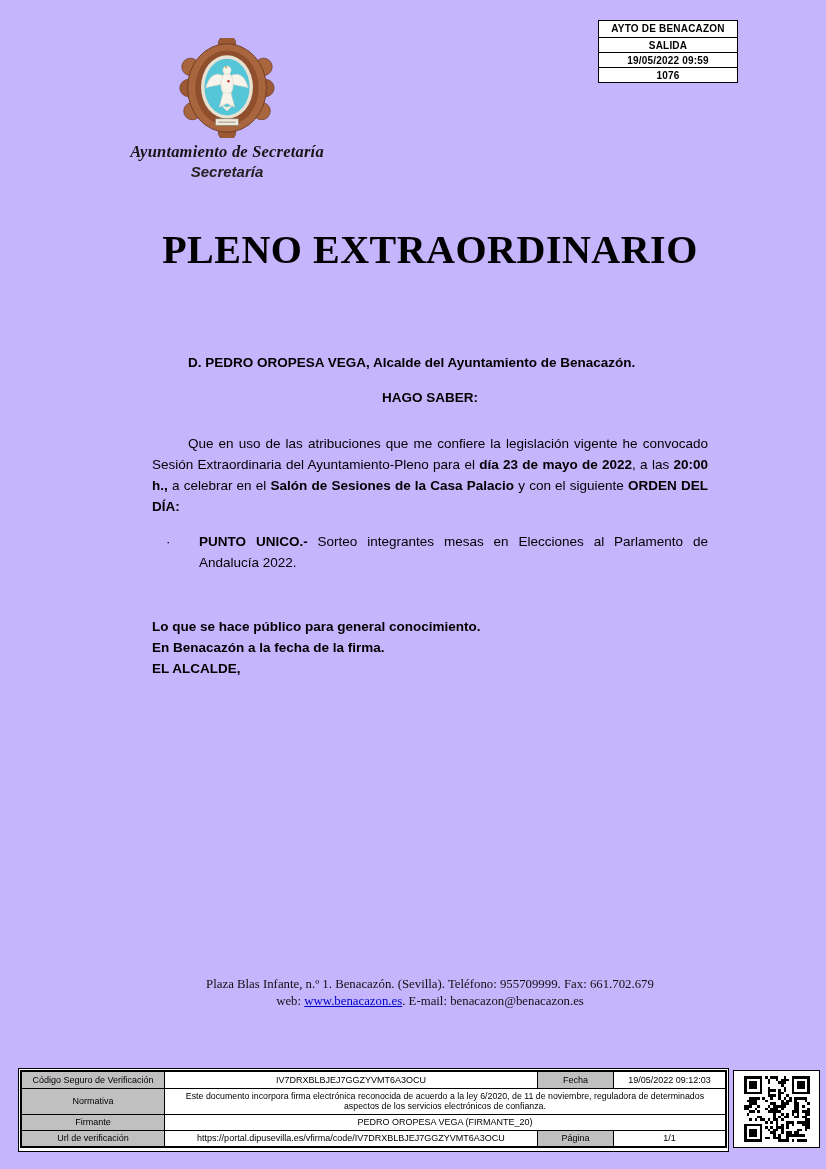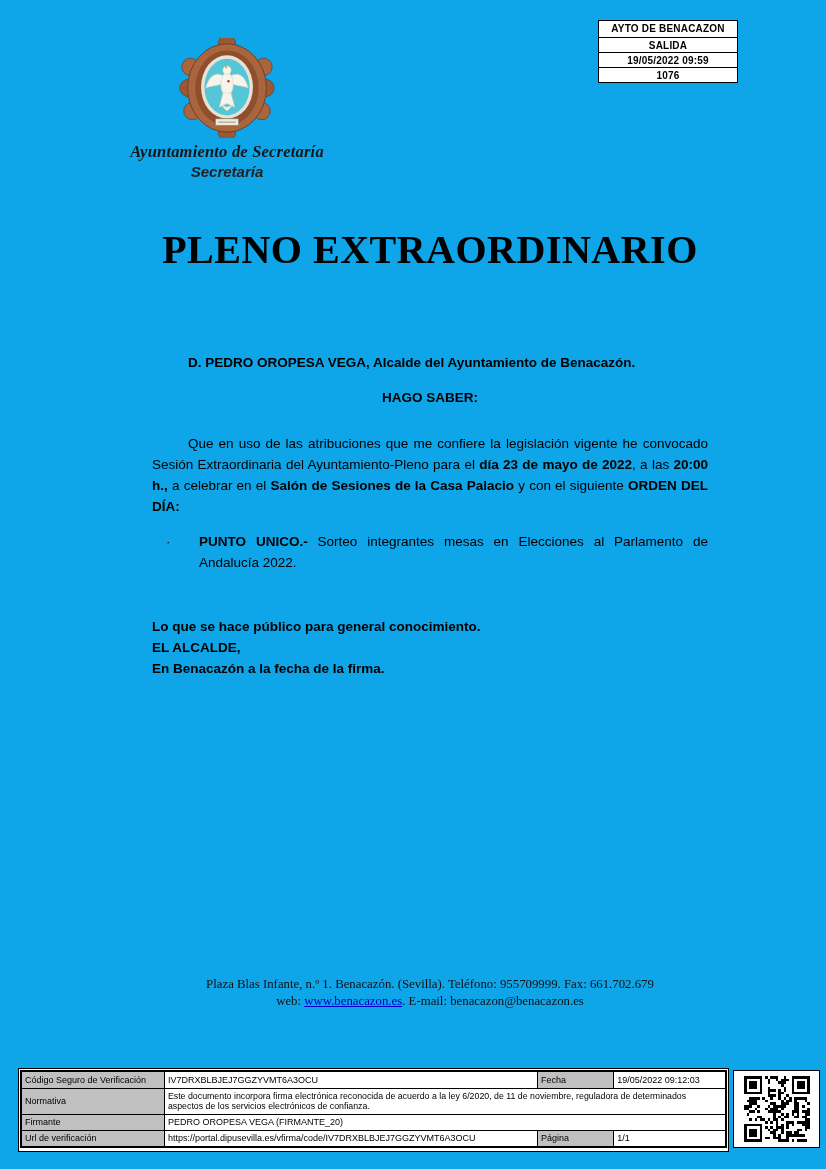"AYTO DE BENACAZON" .page { background: #0ea5e9 -> #c4b5fd }
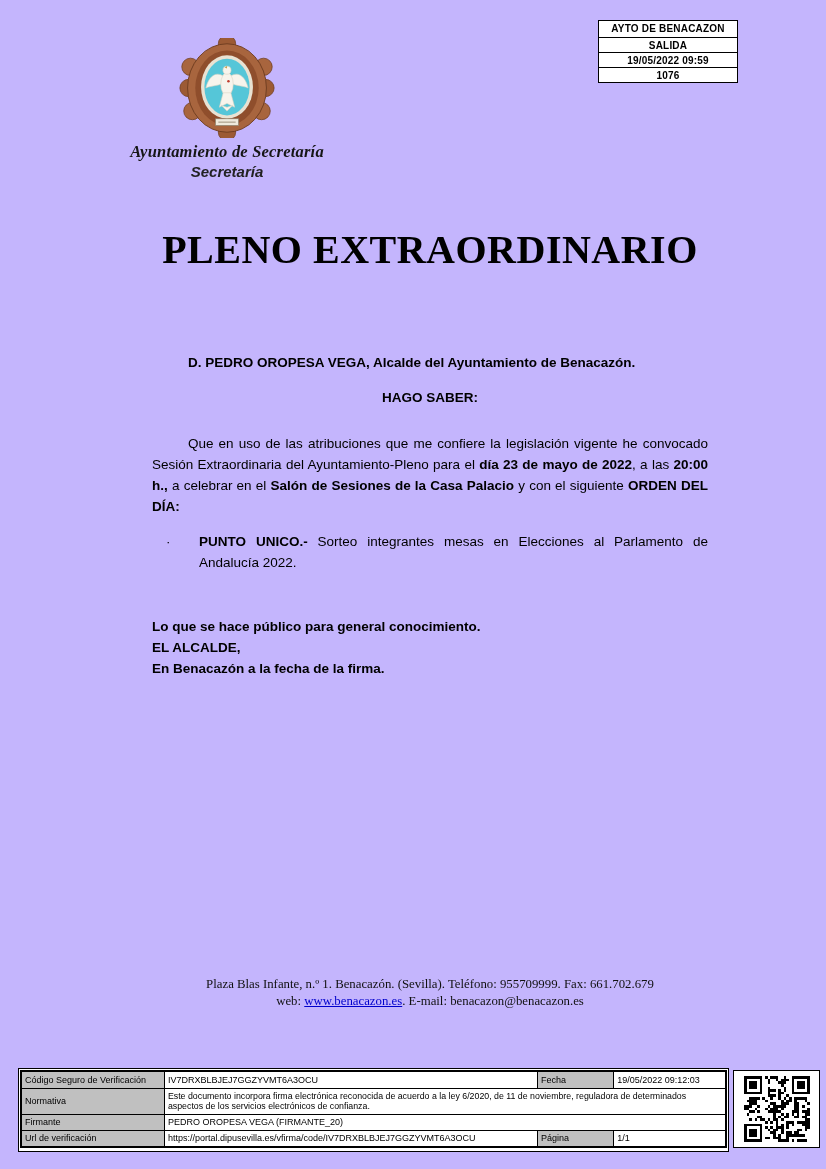"EL ALCALDE," div { order: before "En Benacazón a la fecha" -> after "En Benacazón a la fecha" }
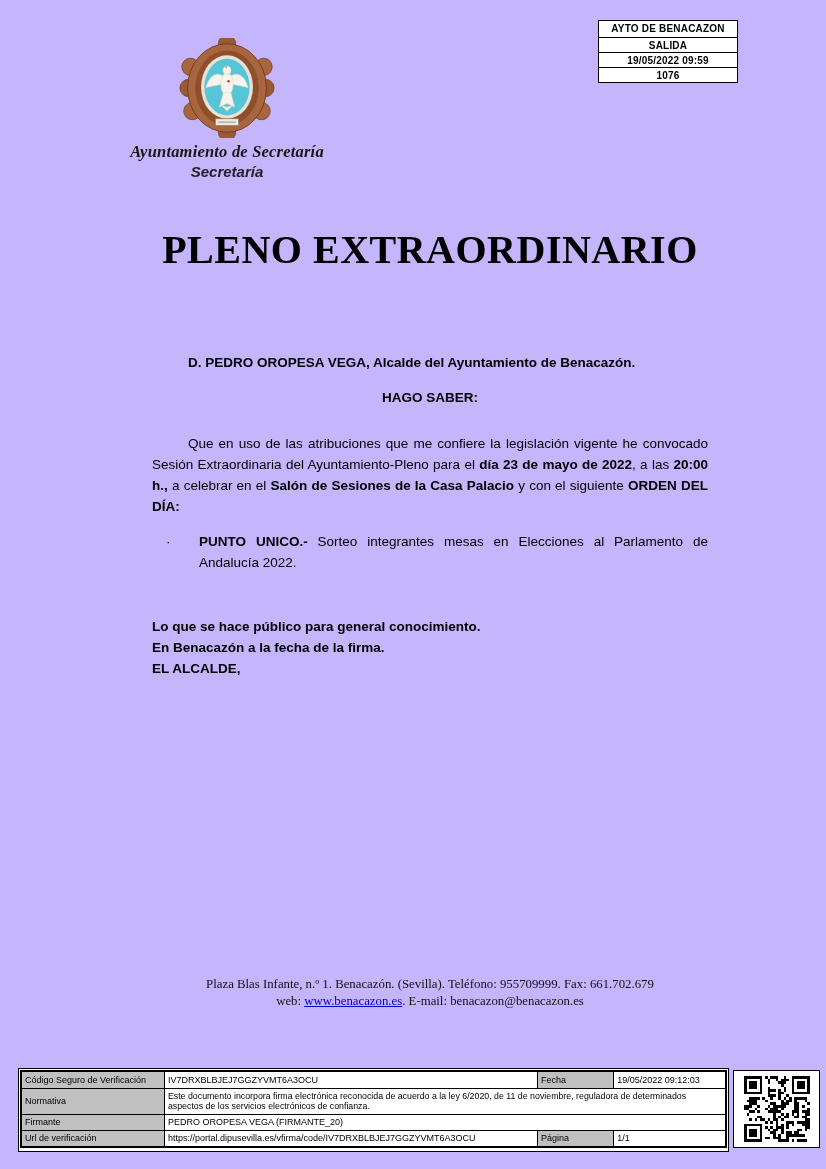"Código Seguro de Verificación" table.verif td { text-align: left -> center }
